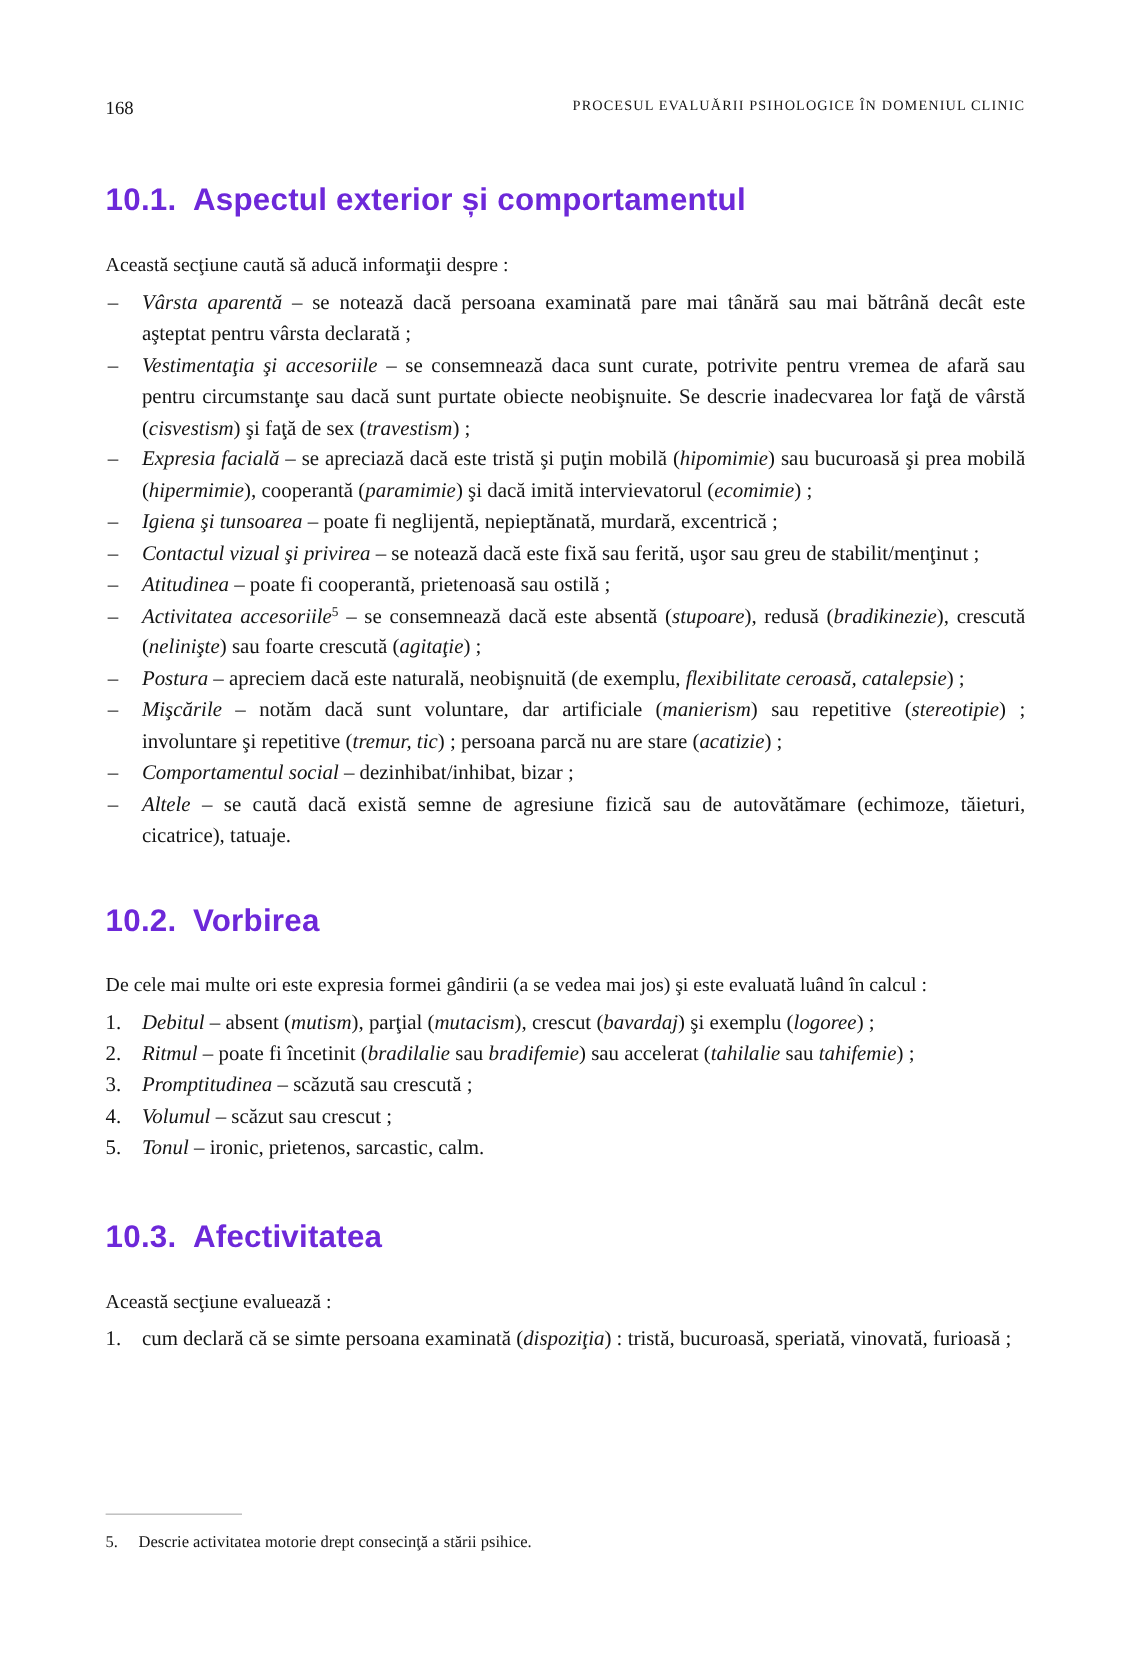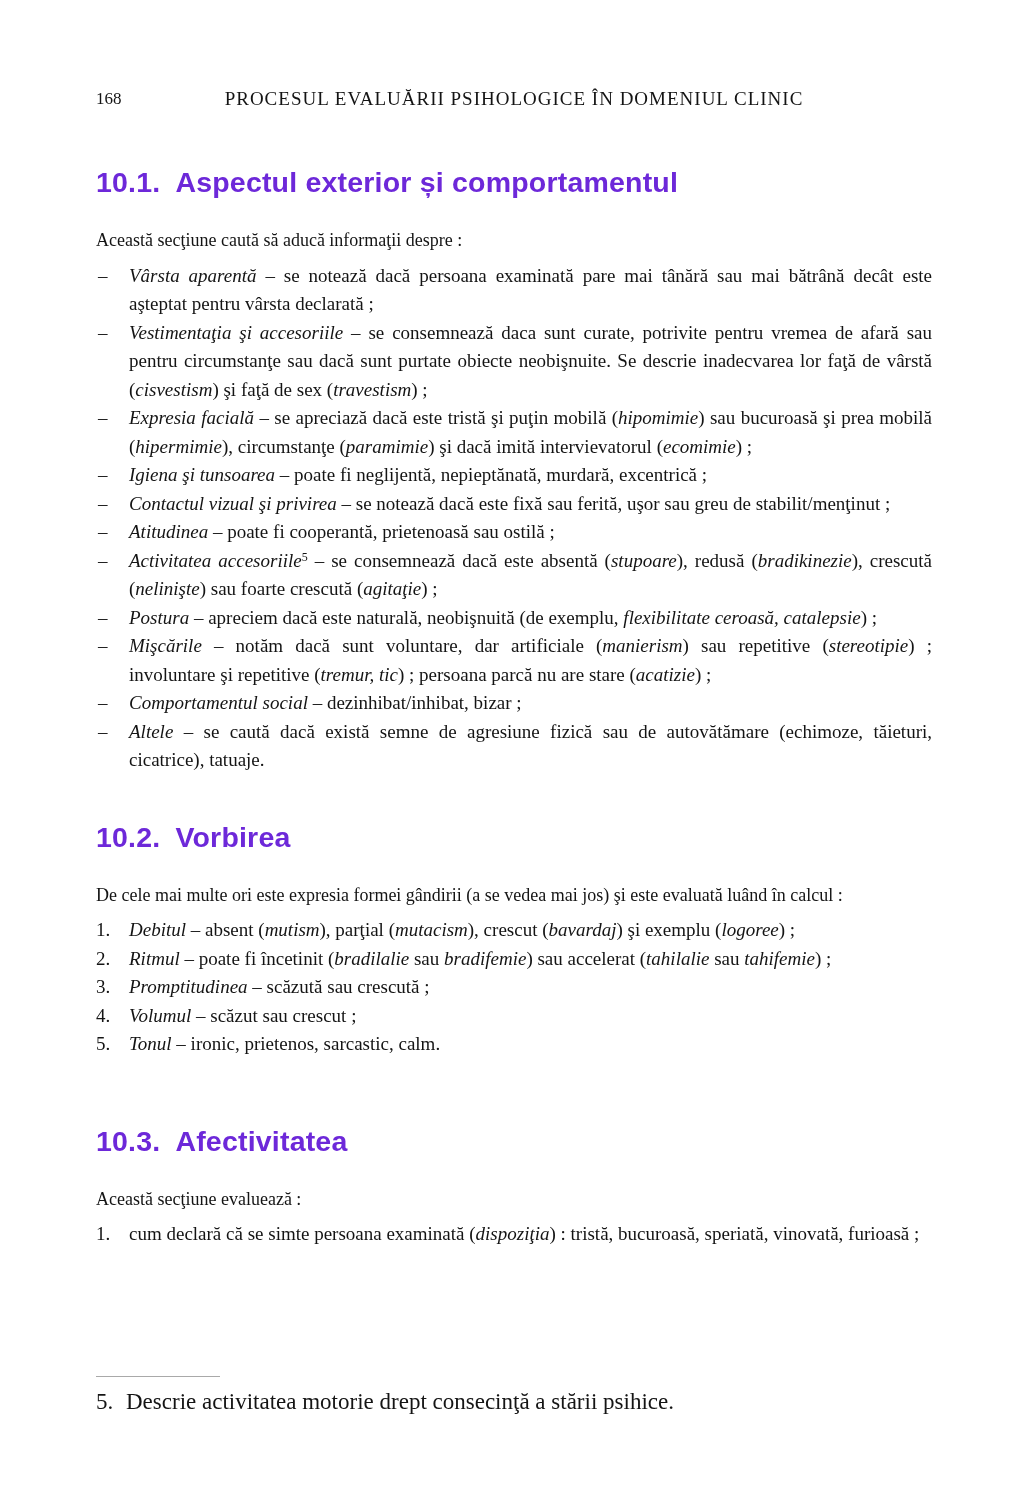"PROCESUL EVALUĂRII PSIHOLOGICE ÎN" .rh-title { font-size: 19px -> 13px; text-align: center -> right }
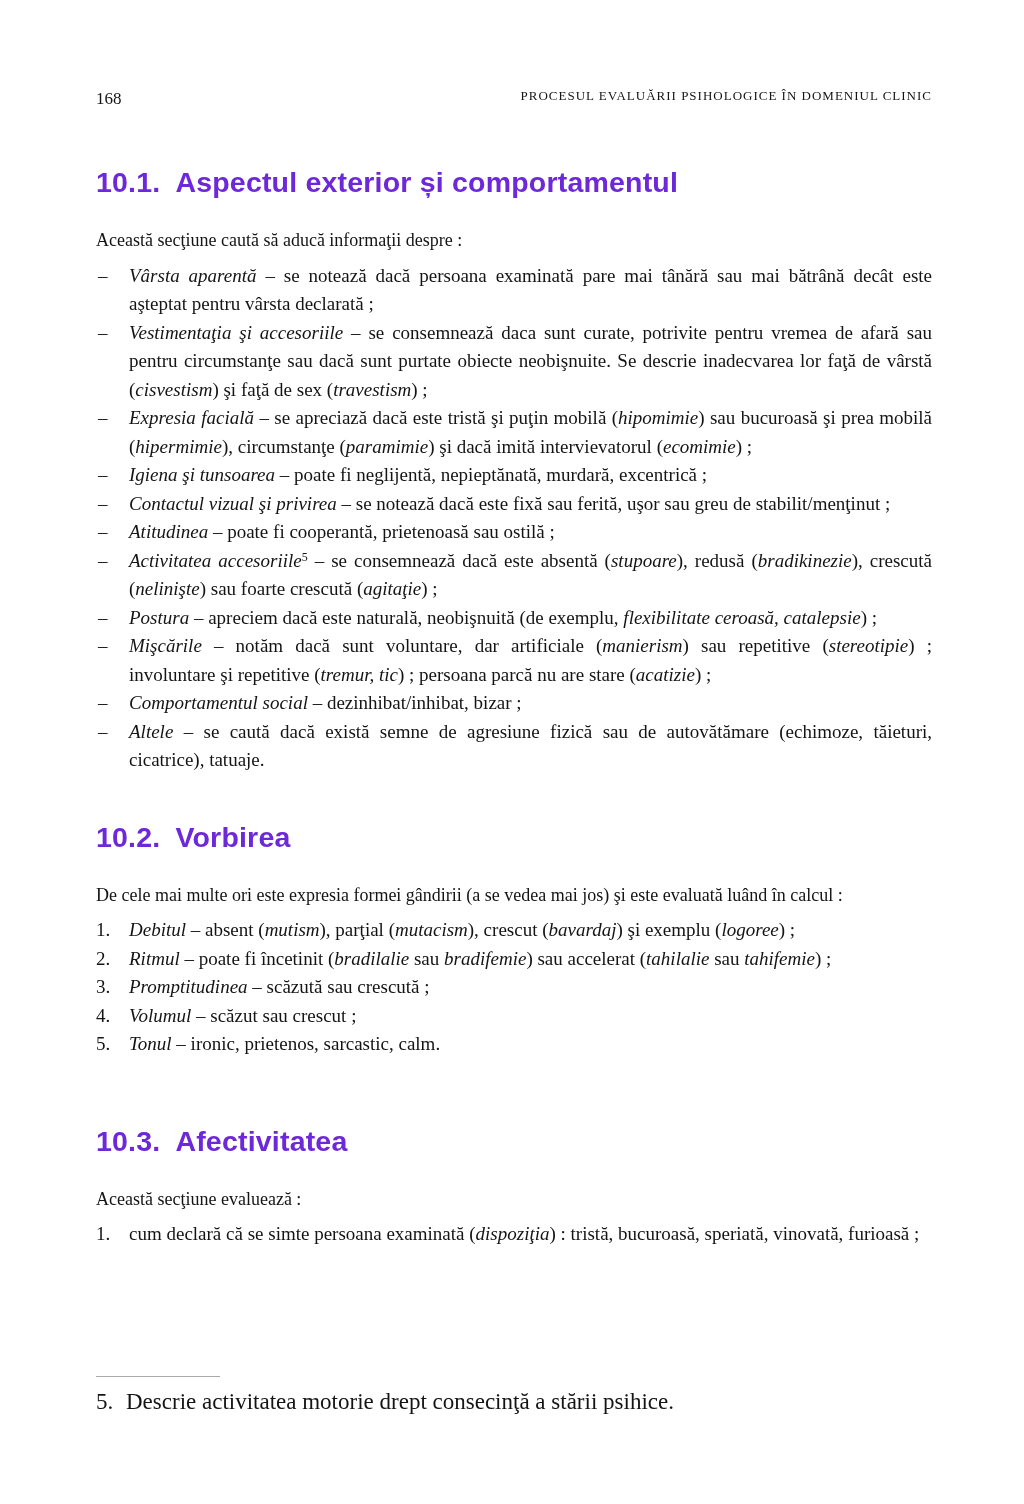"), circumstanţe (" span { text: circumstanţe -> cooperantă }
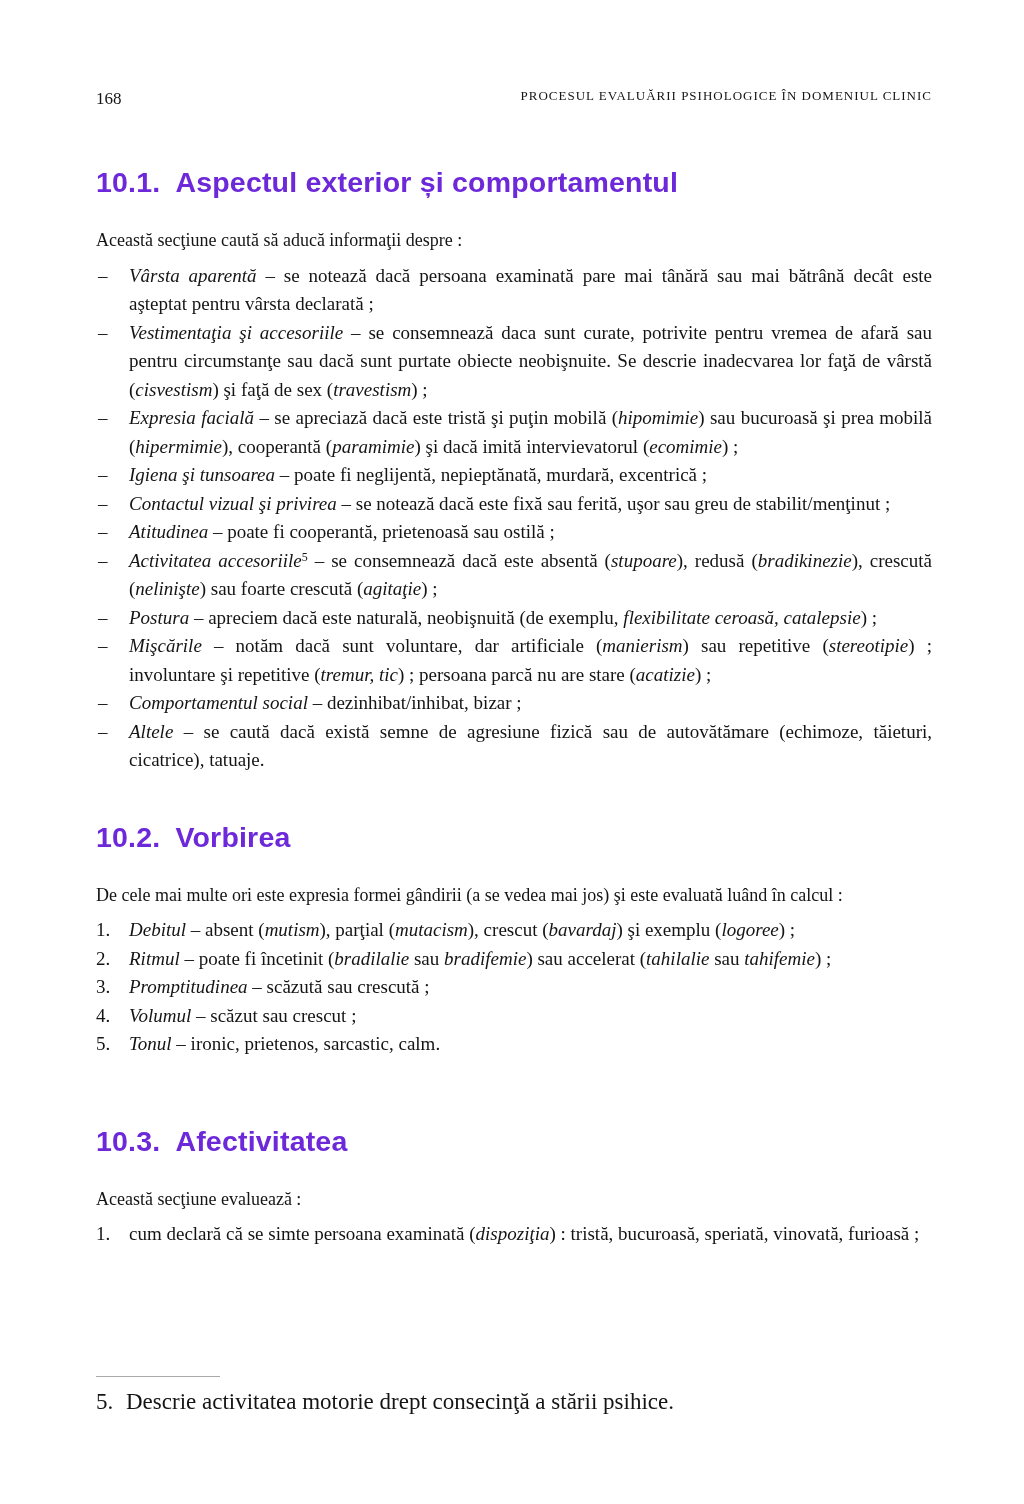"10.3. Afectivitatea" #sec-3 .sec-h { margin-top: 66px -> 50px }
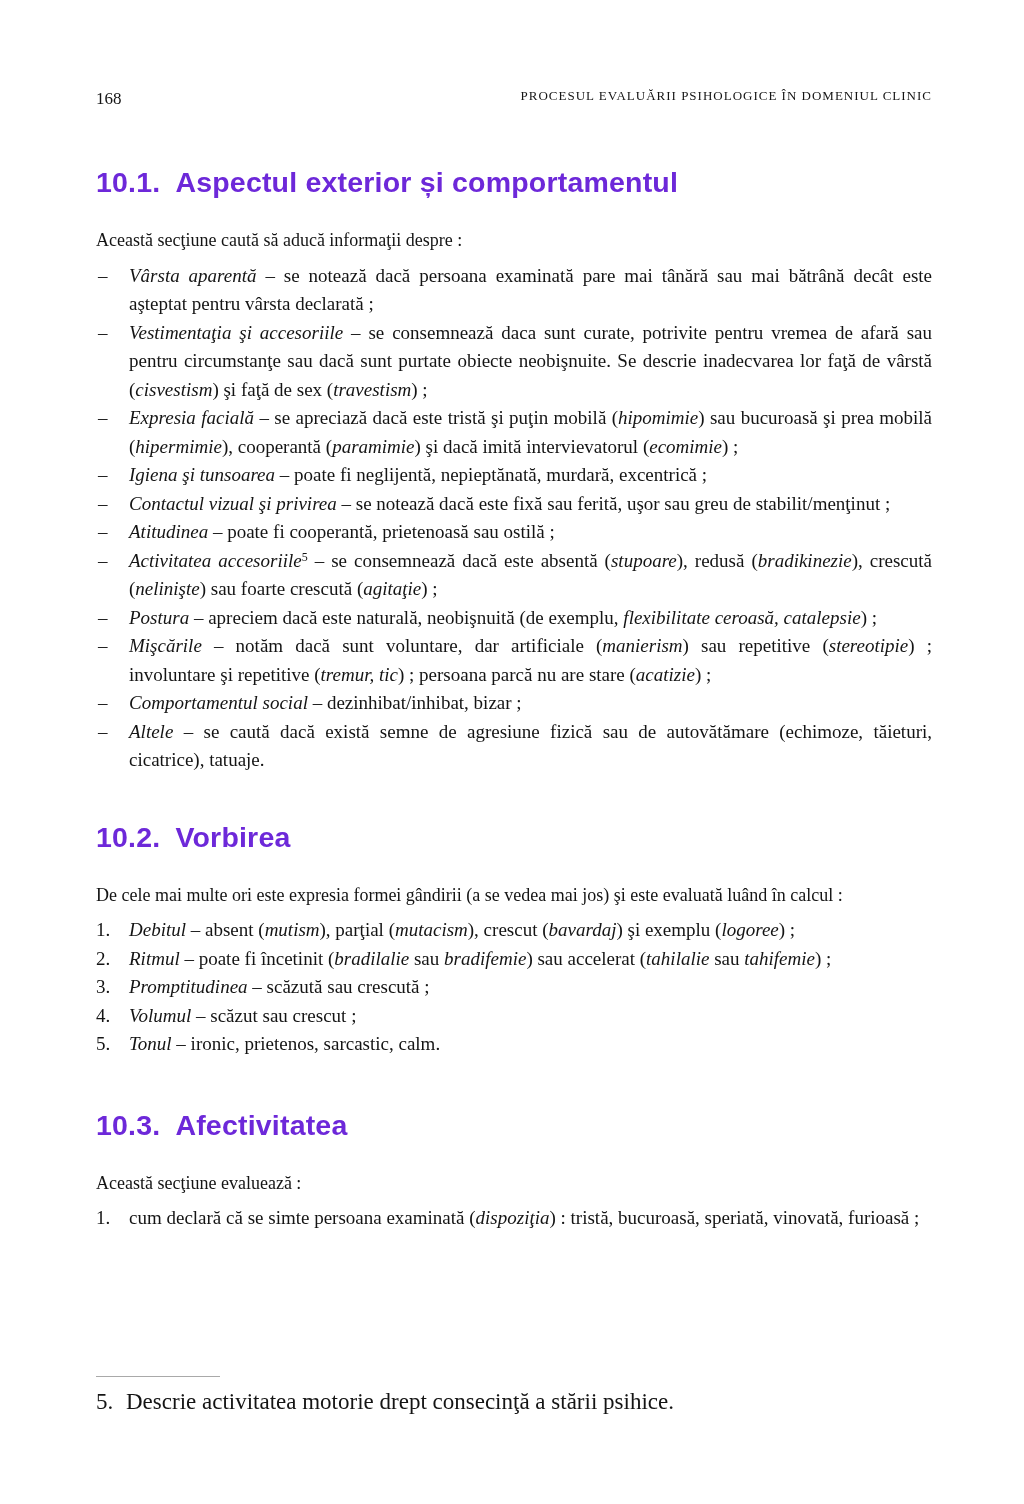"5. Descrie activitatea motorie drept" .footnote { font-size: 23px -> 15px }
